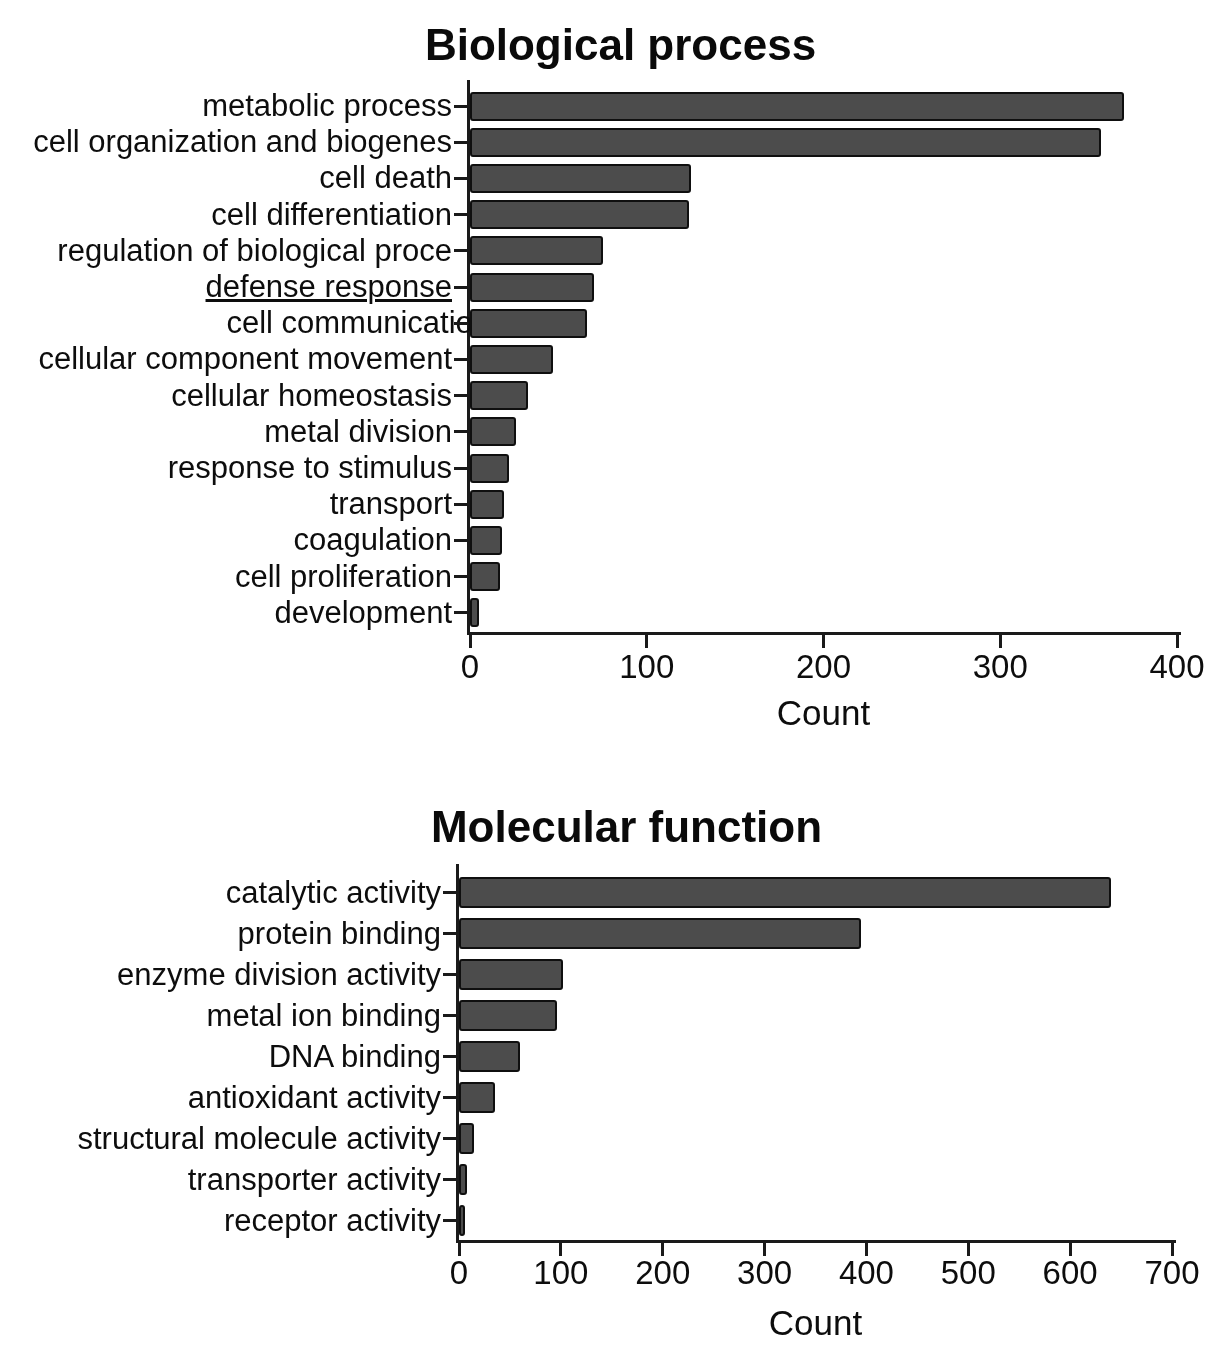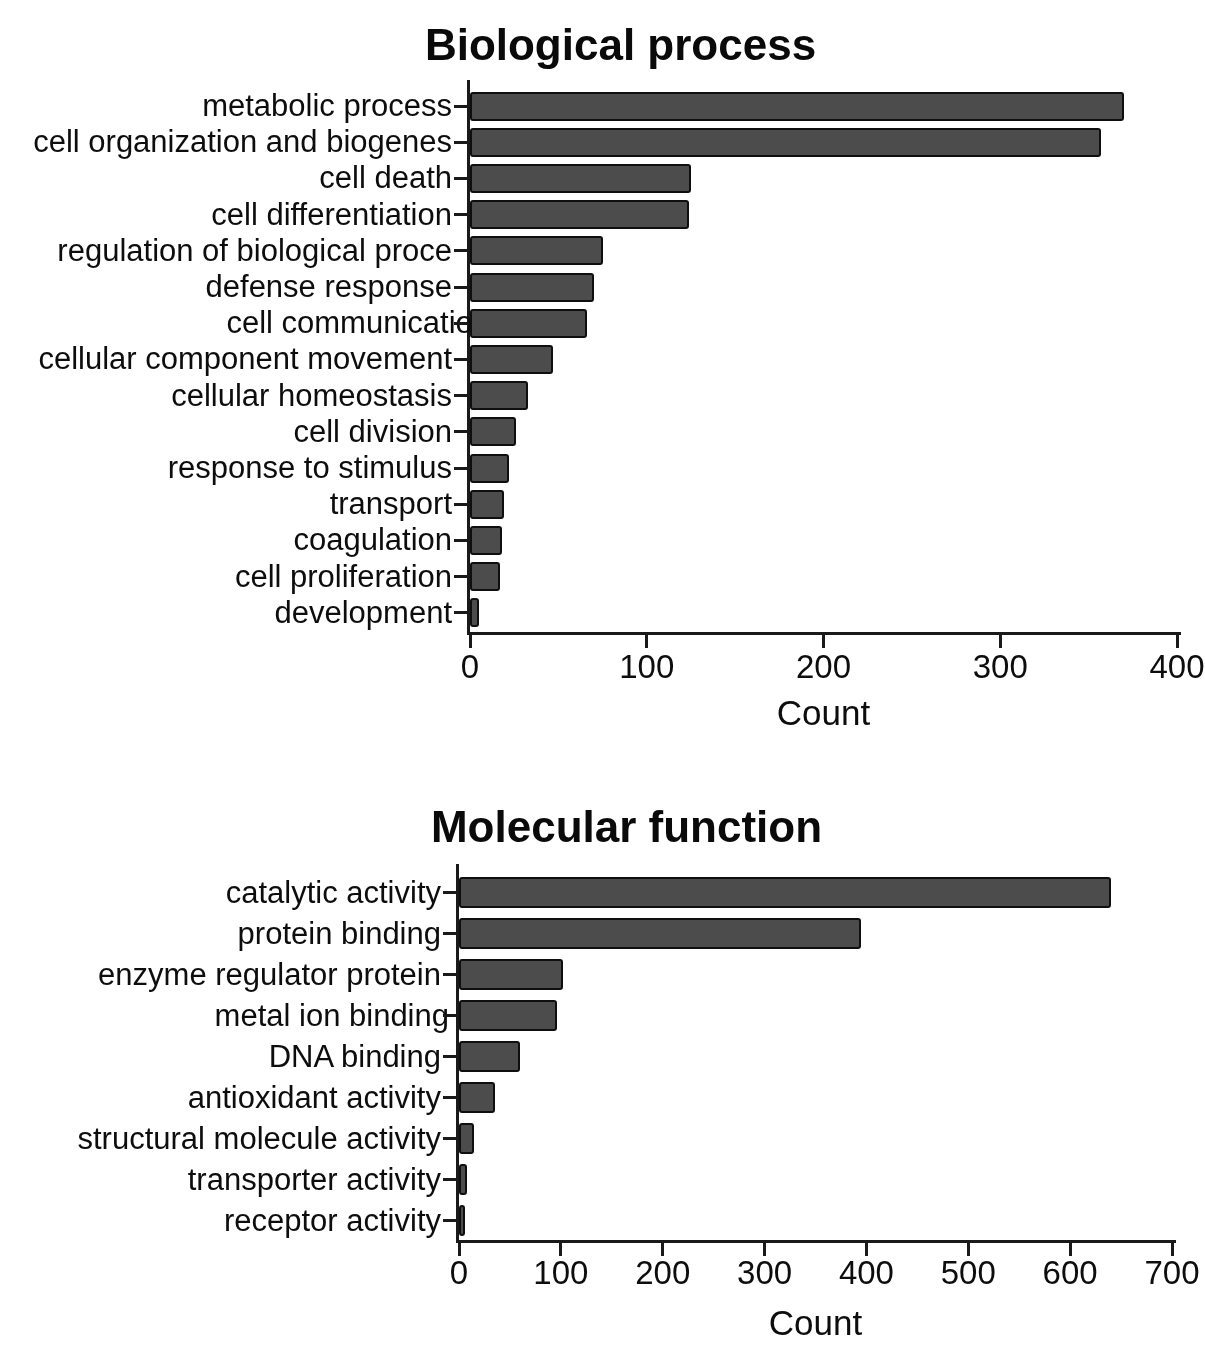"defense response" div.cat-label { text-decoration: none -> underline }
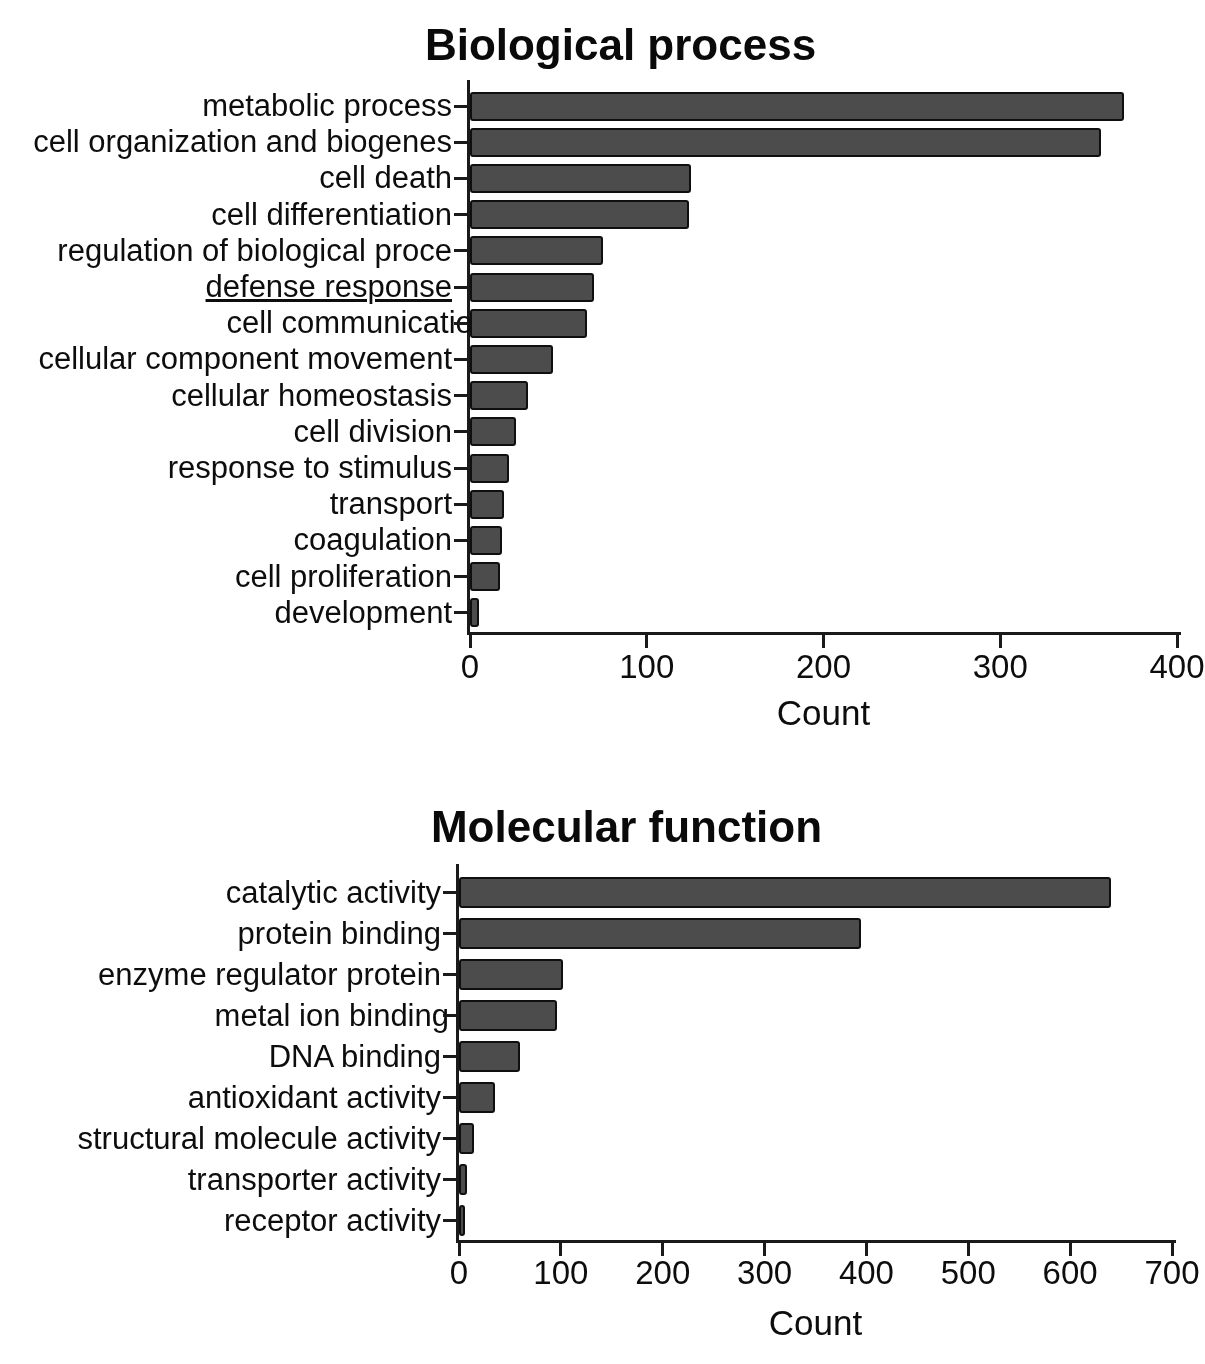"cell division" div.cat-label { text: cell -> metal }
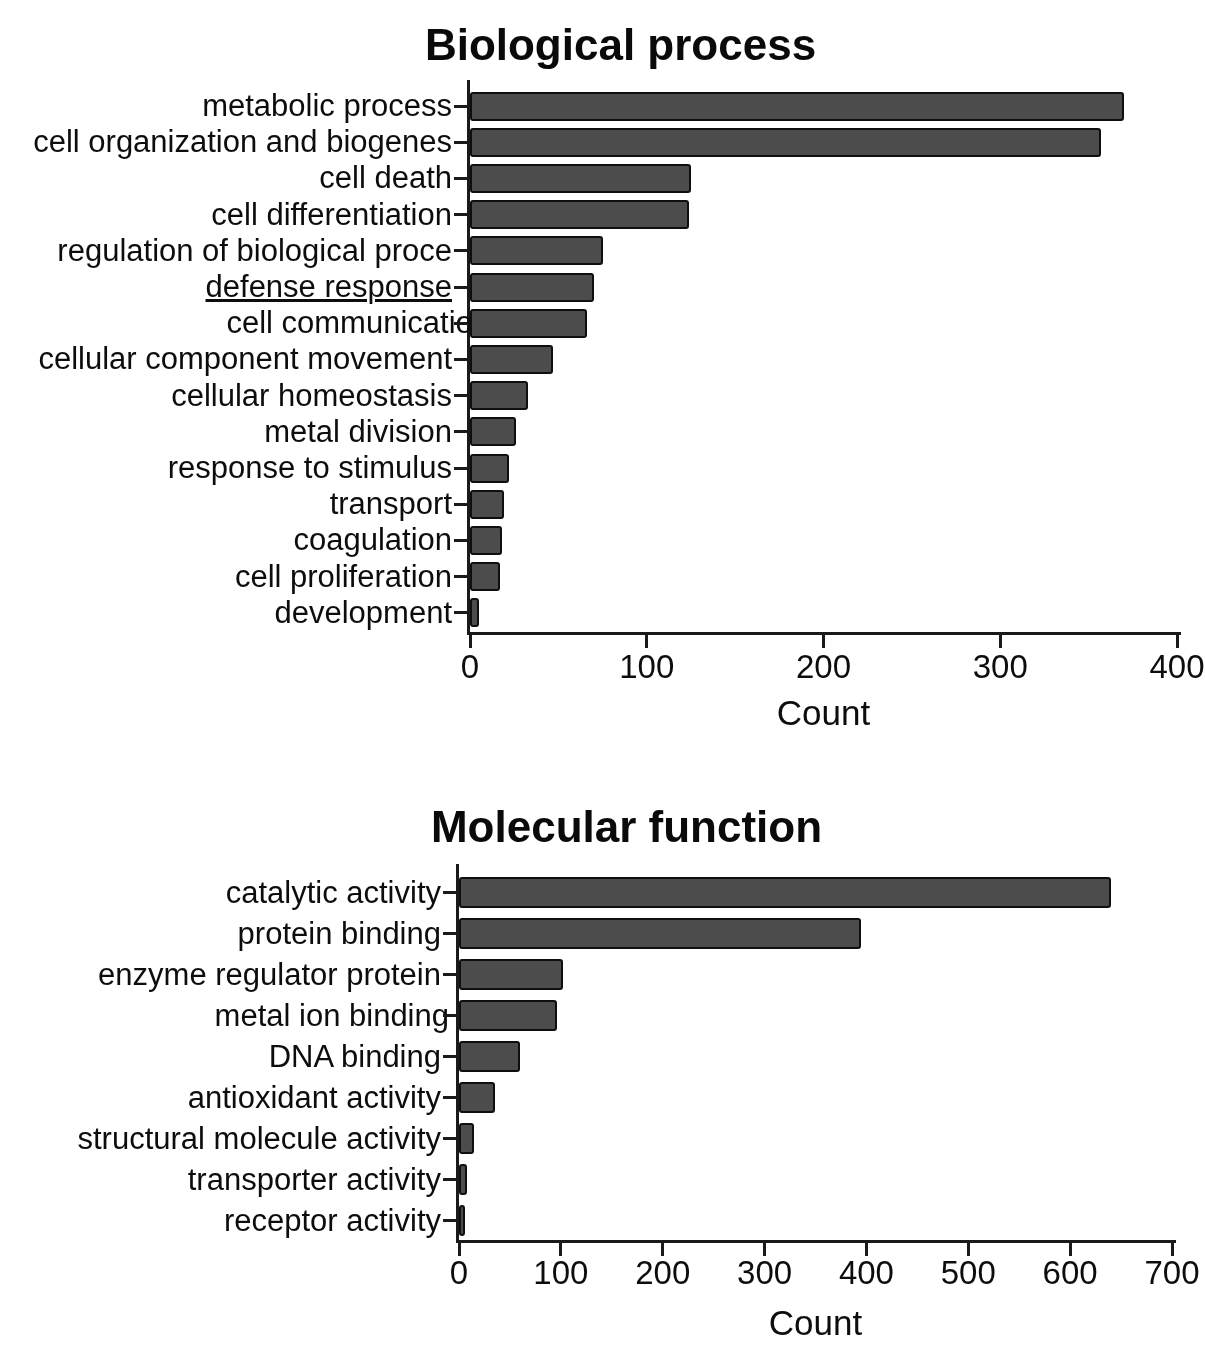"enzyme regulator protein" div.cat-label { text: regulator protein -> division activity }
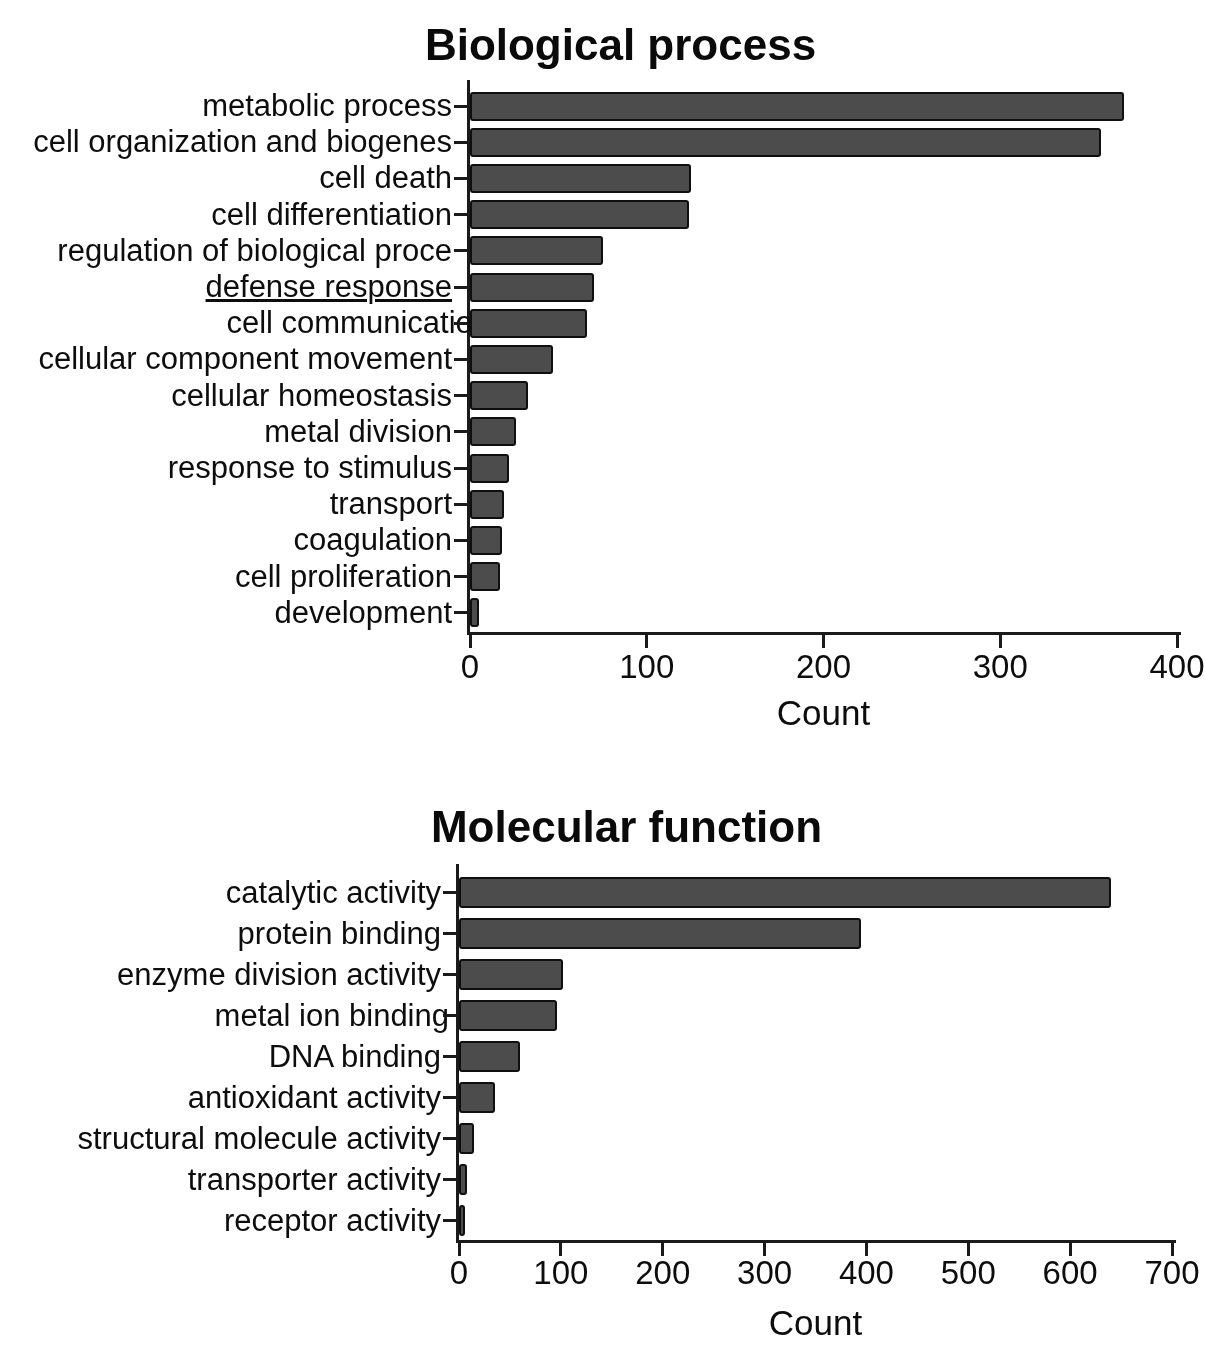"metal ion binding" div.cat-label { left: 8px -> 0px }
